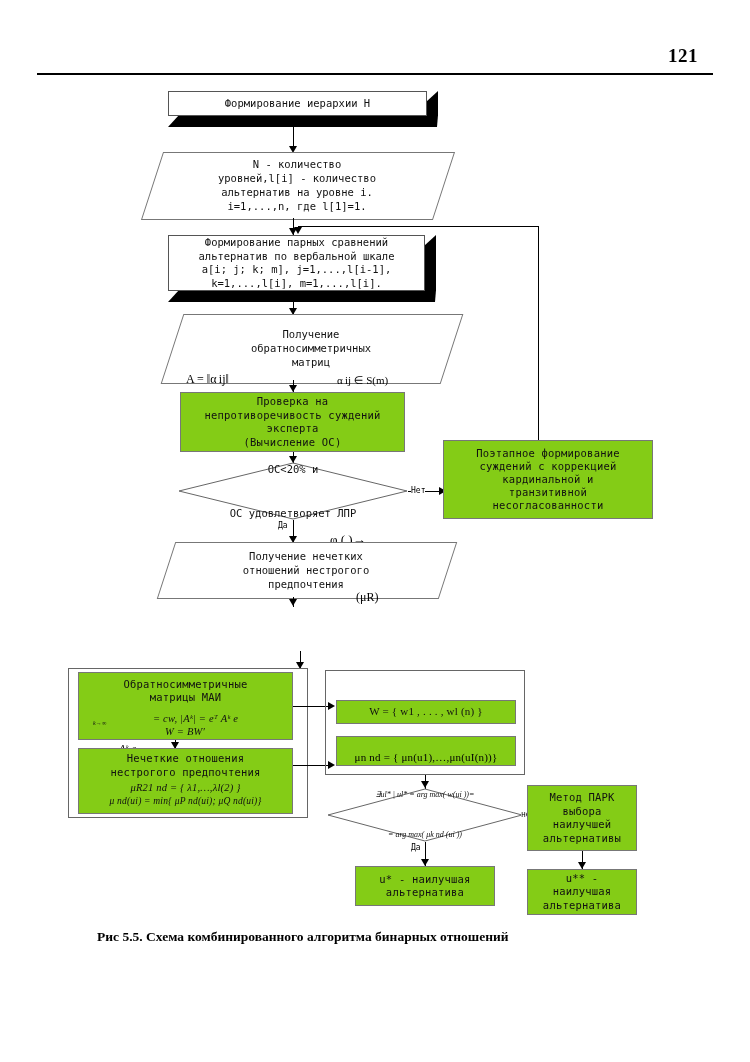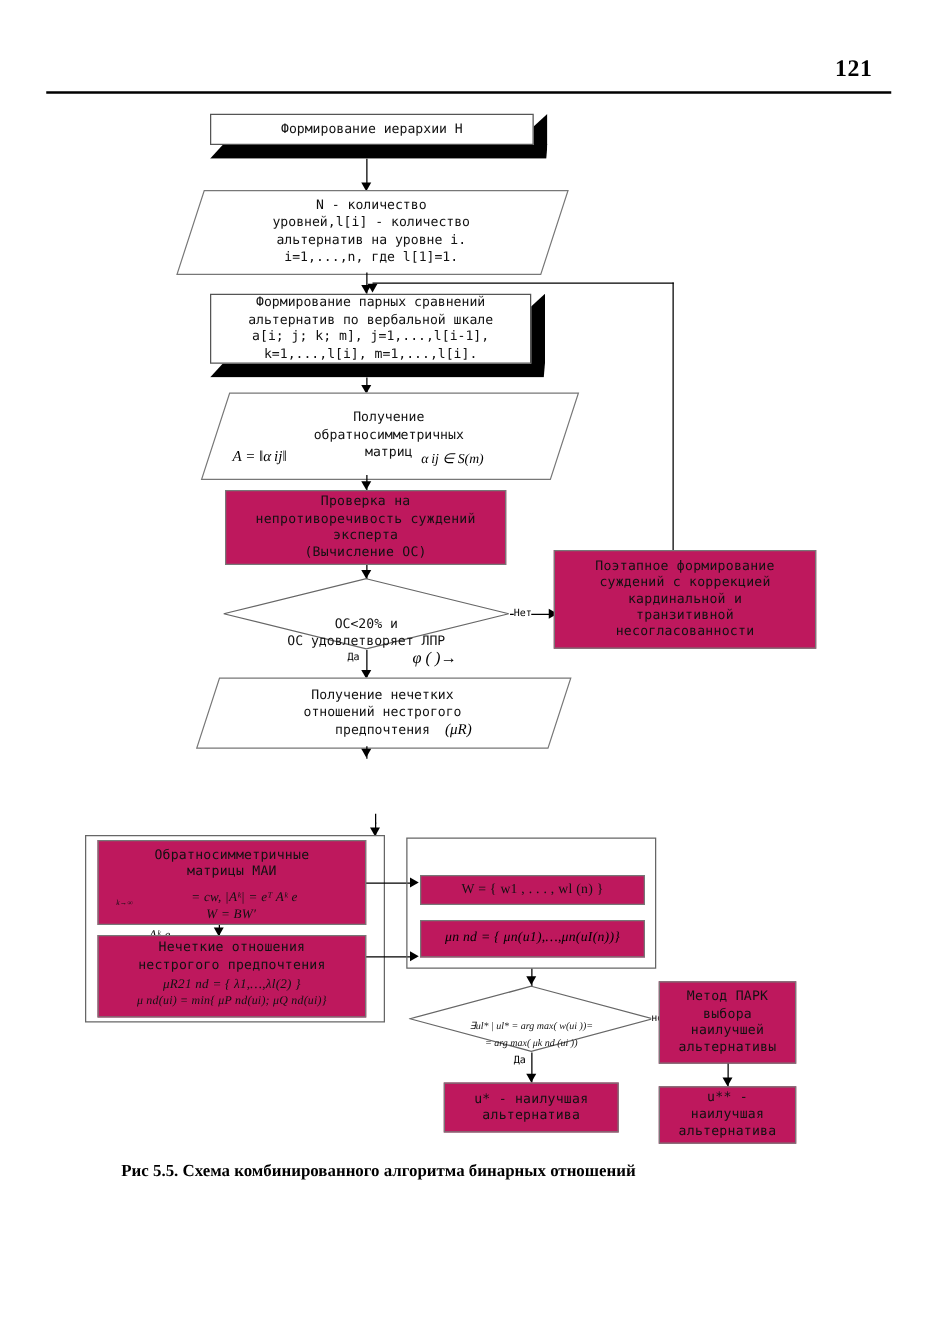"A = ‖α ij‖" .formula { font-style: italic -> none; margin-top: none -> 14px }
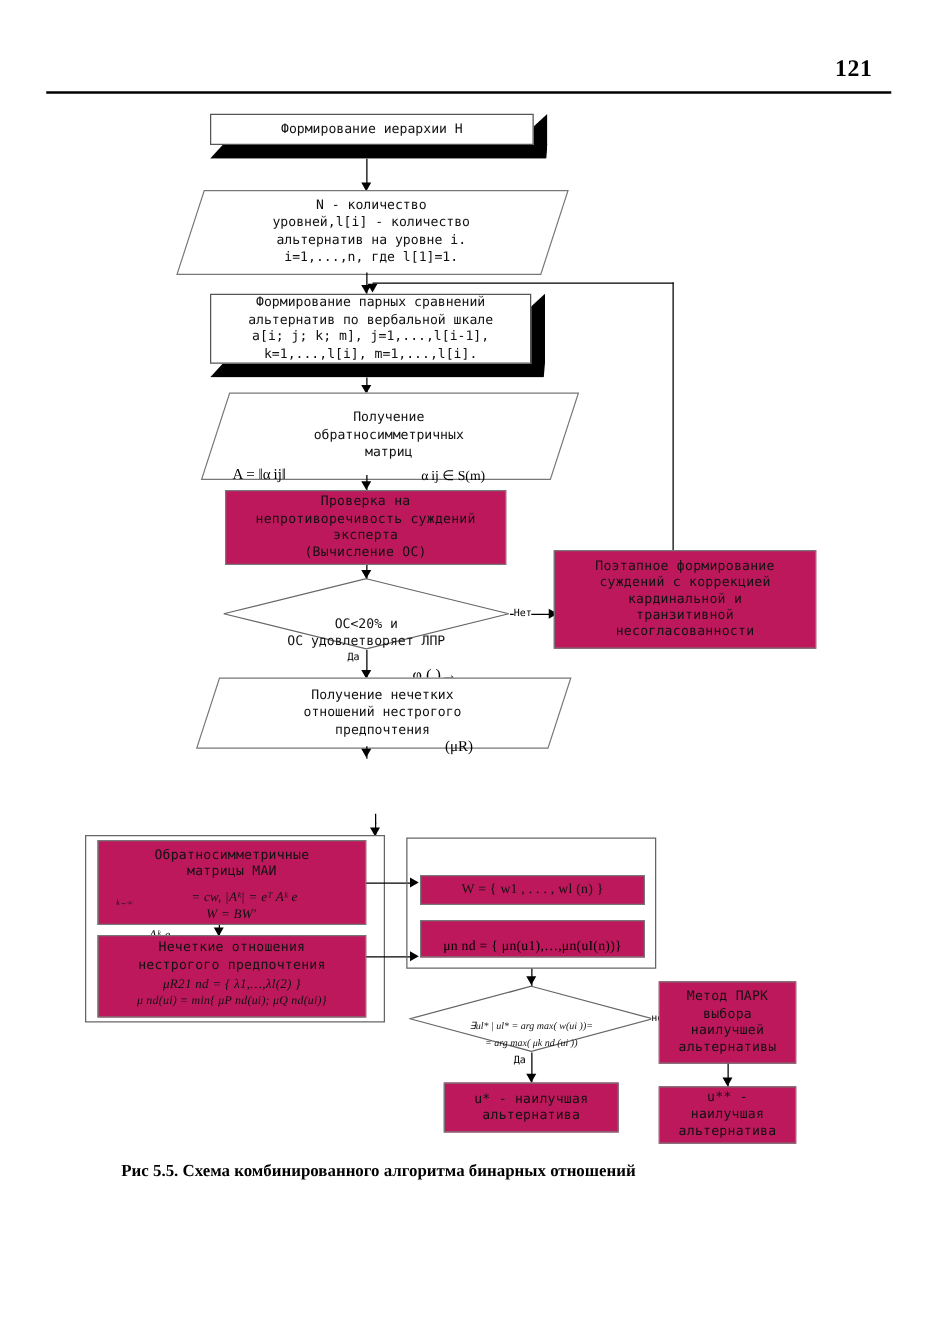"Проверка на" .node { background: #be185d -> #84cc16 }
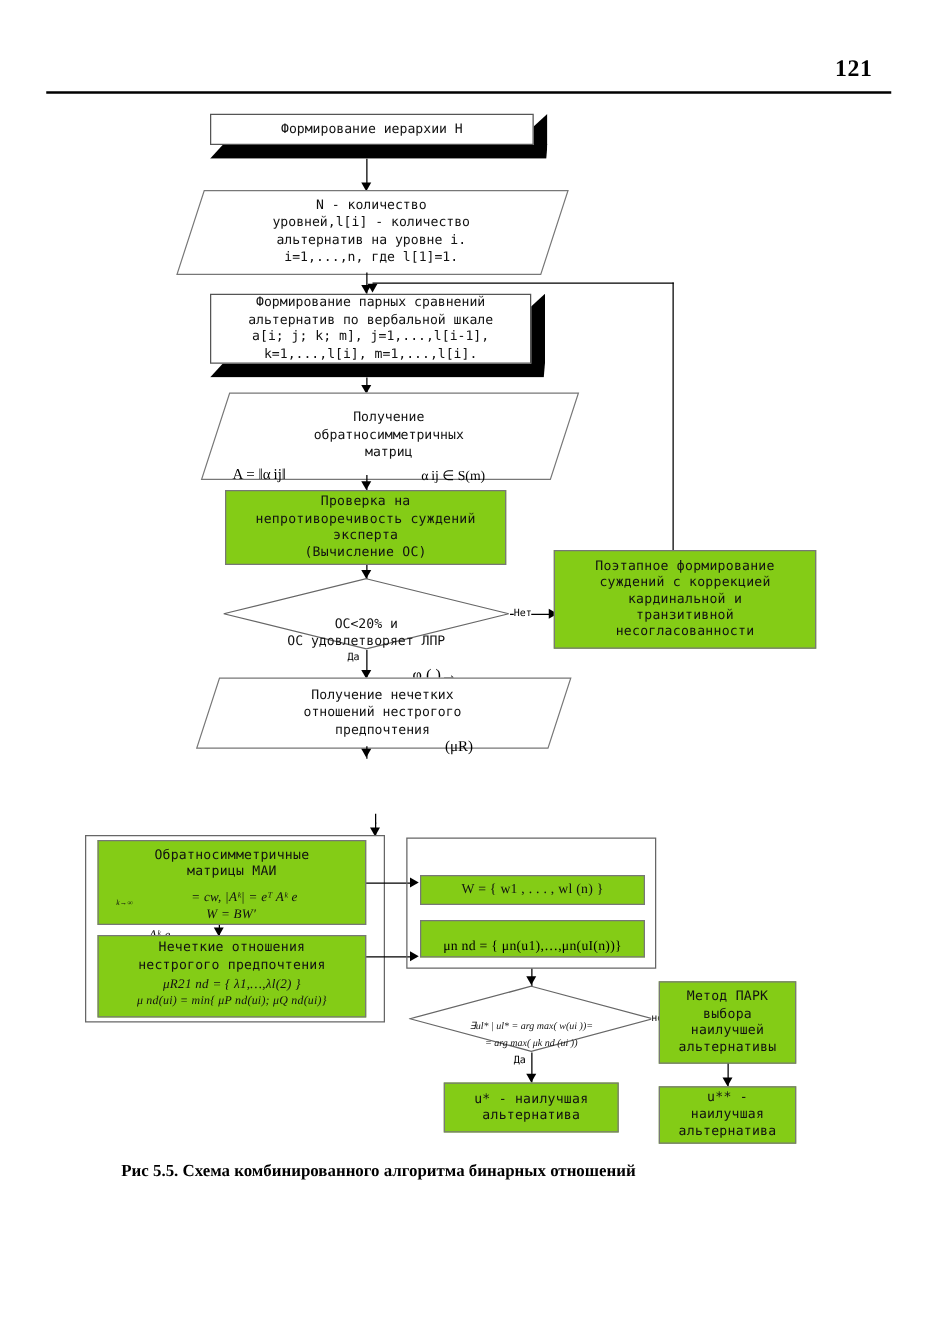"ОС<20% и" .diamond .dtxt { justify-content: flex-end -> space-between }
